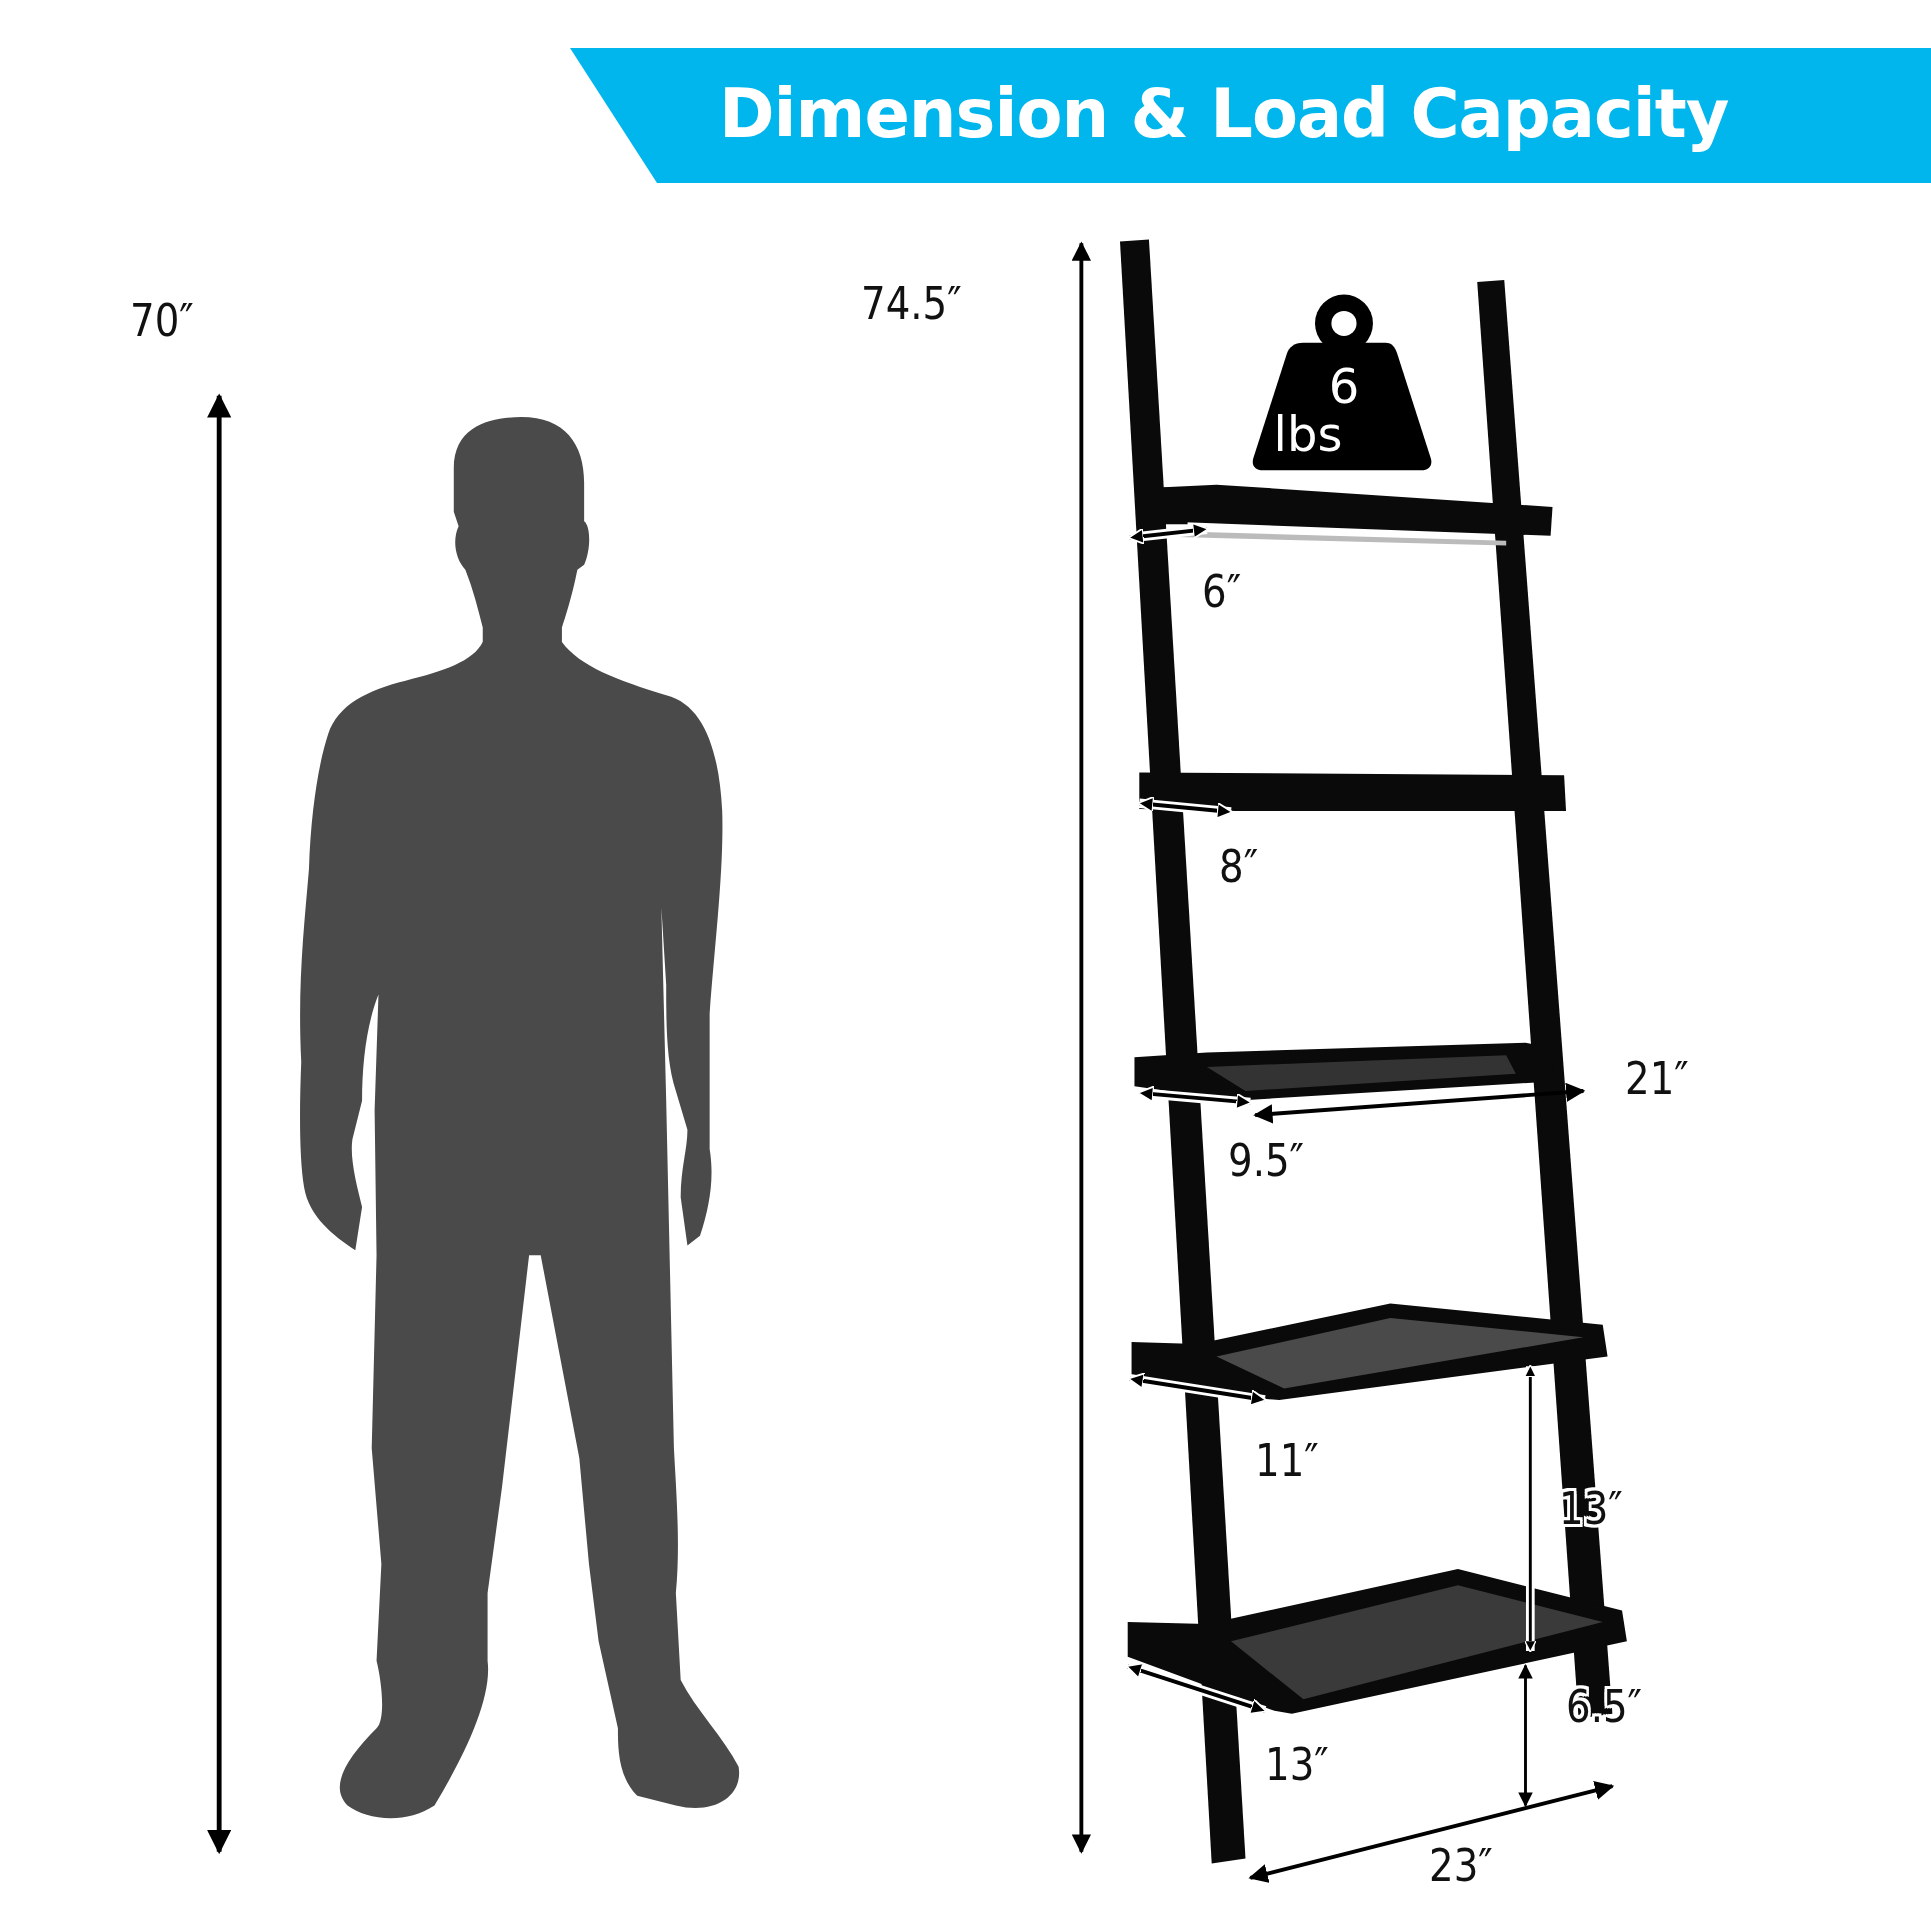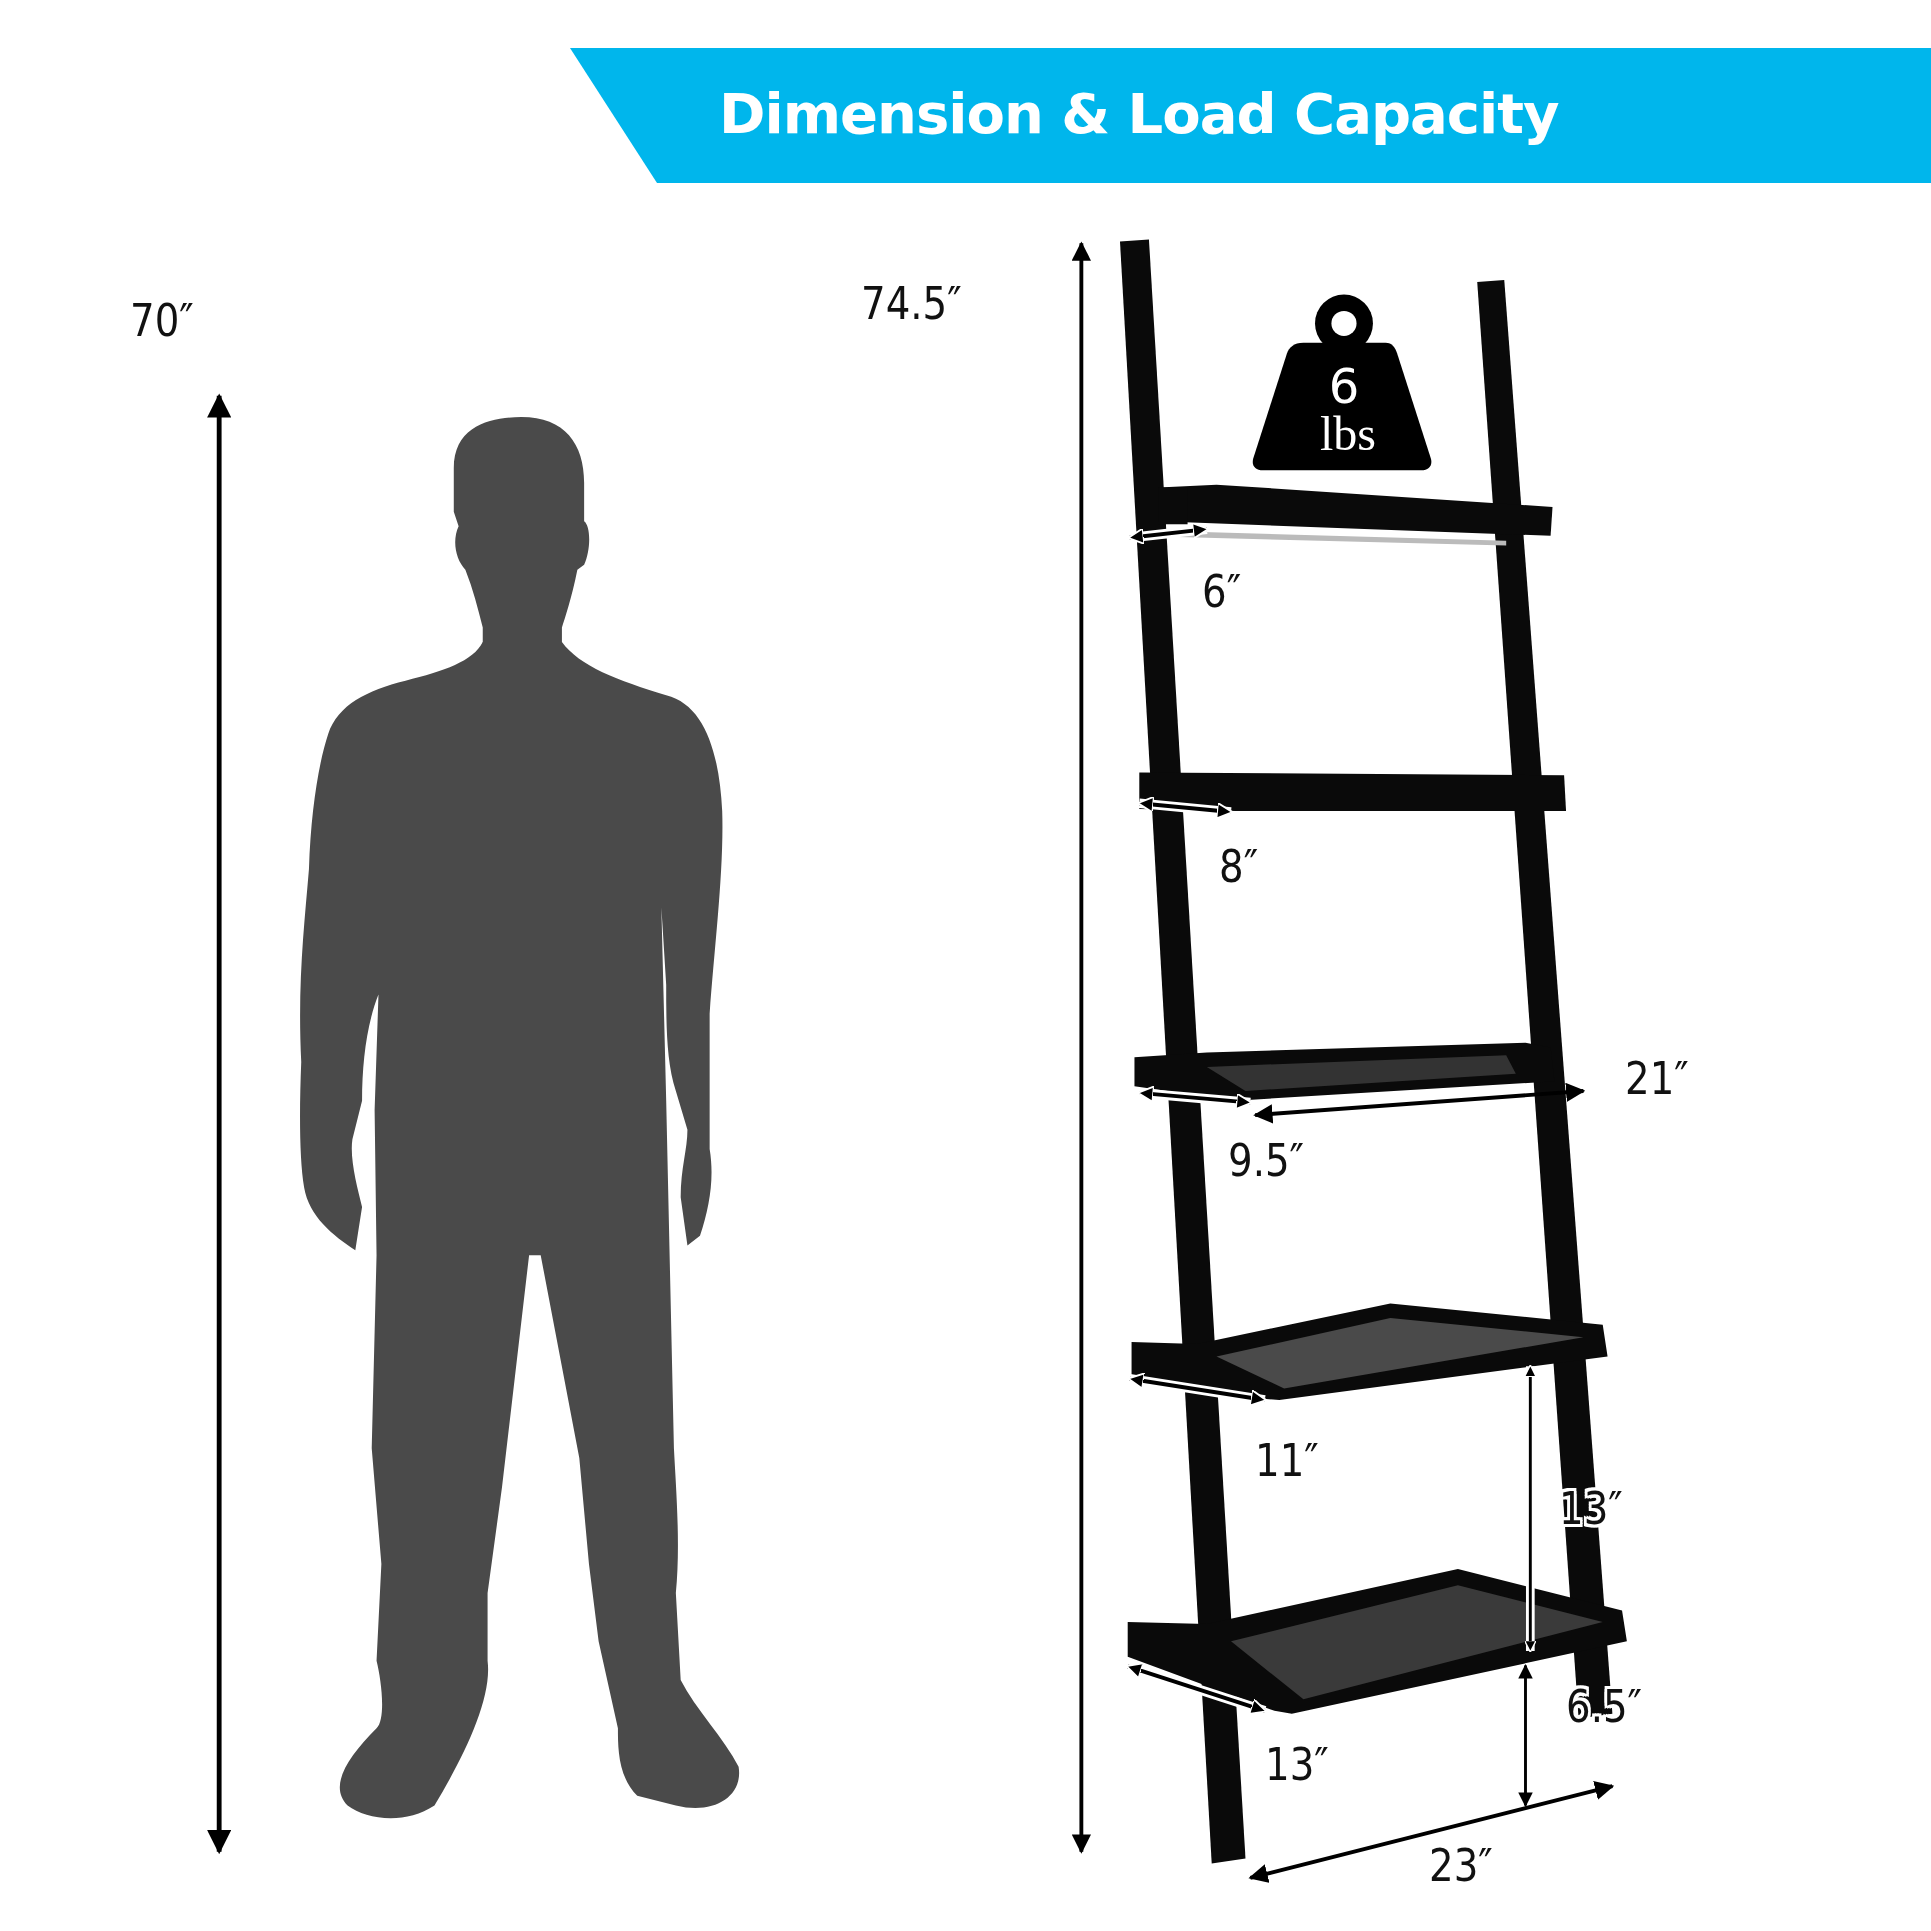"Dimension & Load Capacity" .banner-title { font-size: 56px -> 67px }
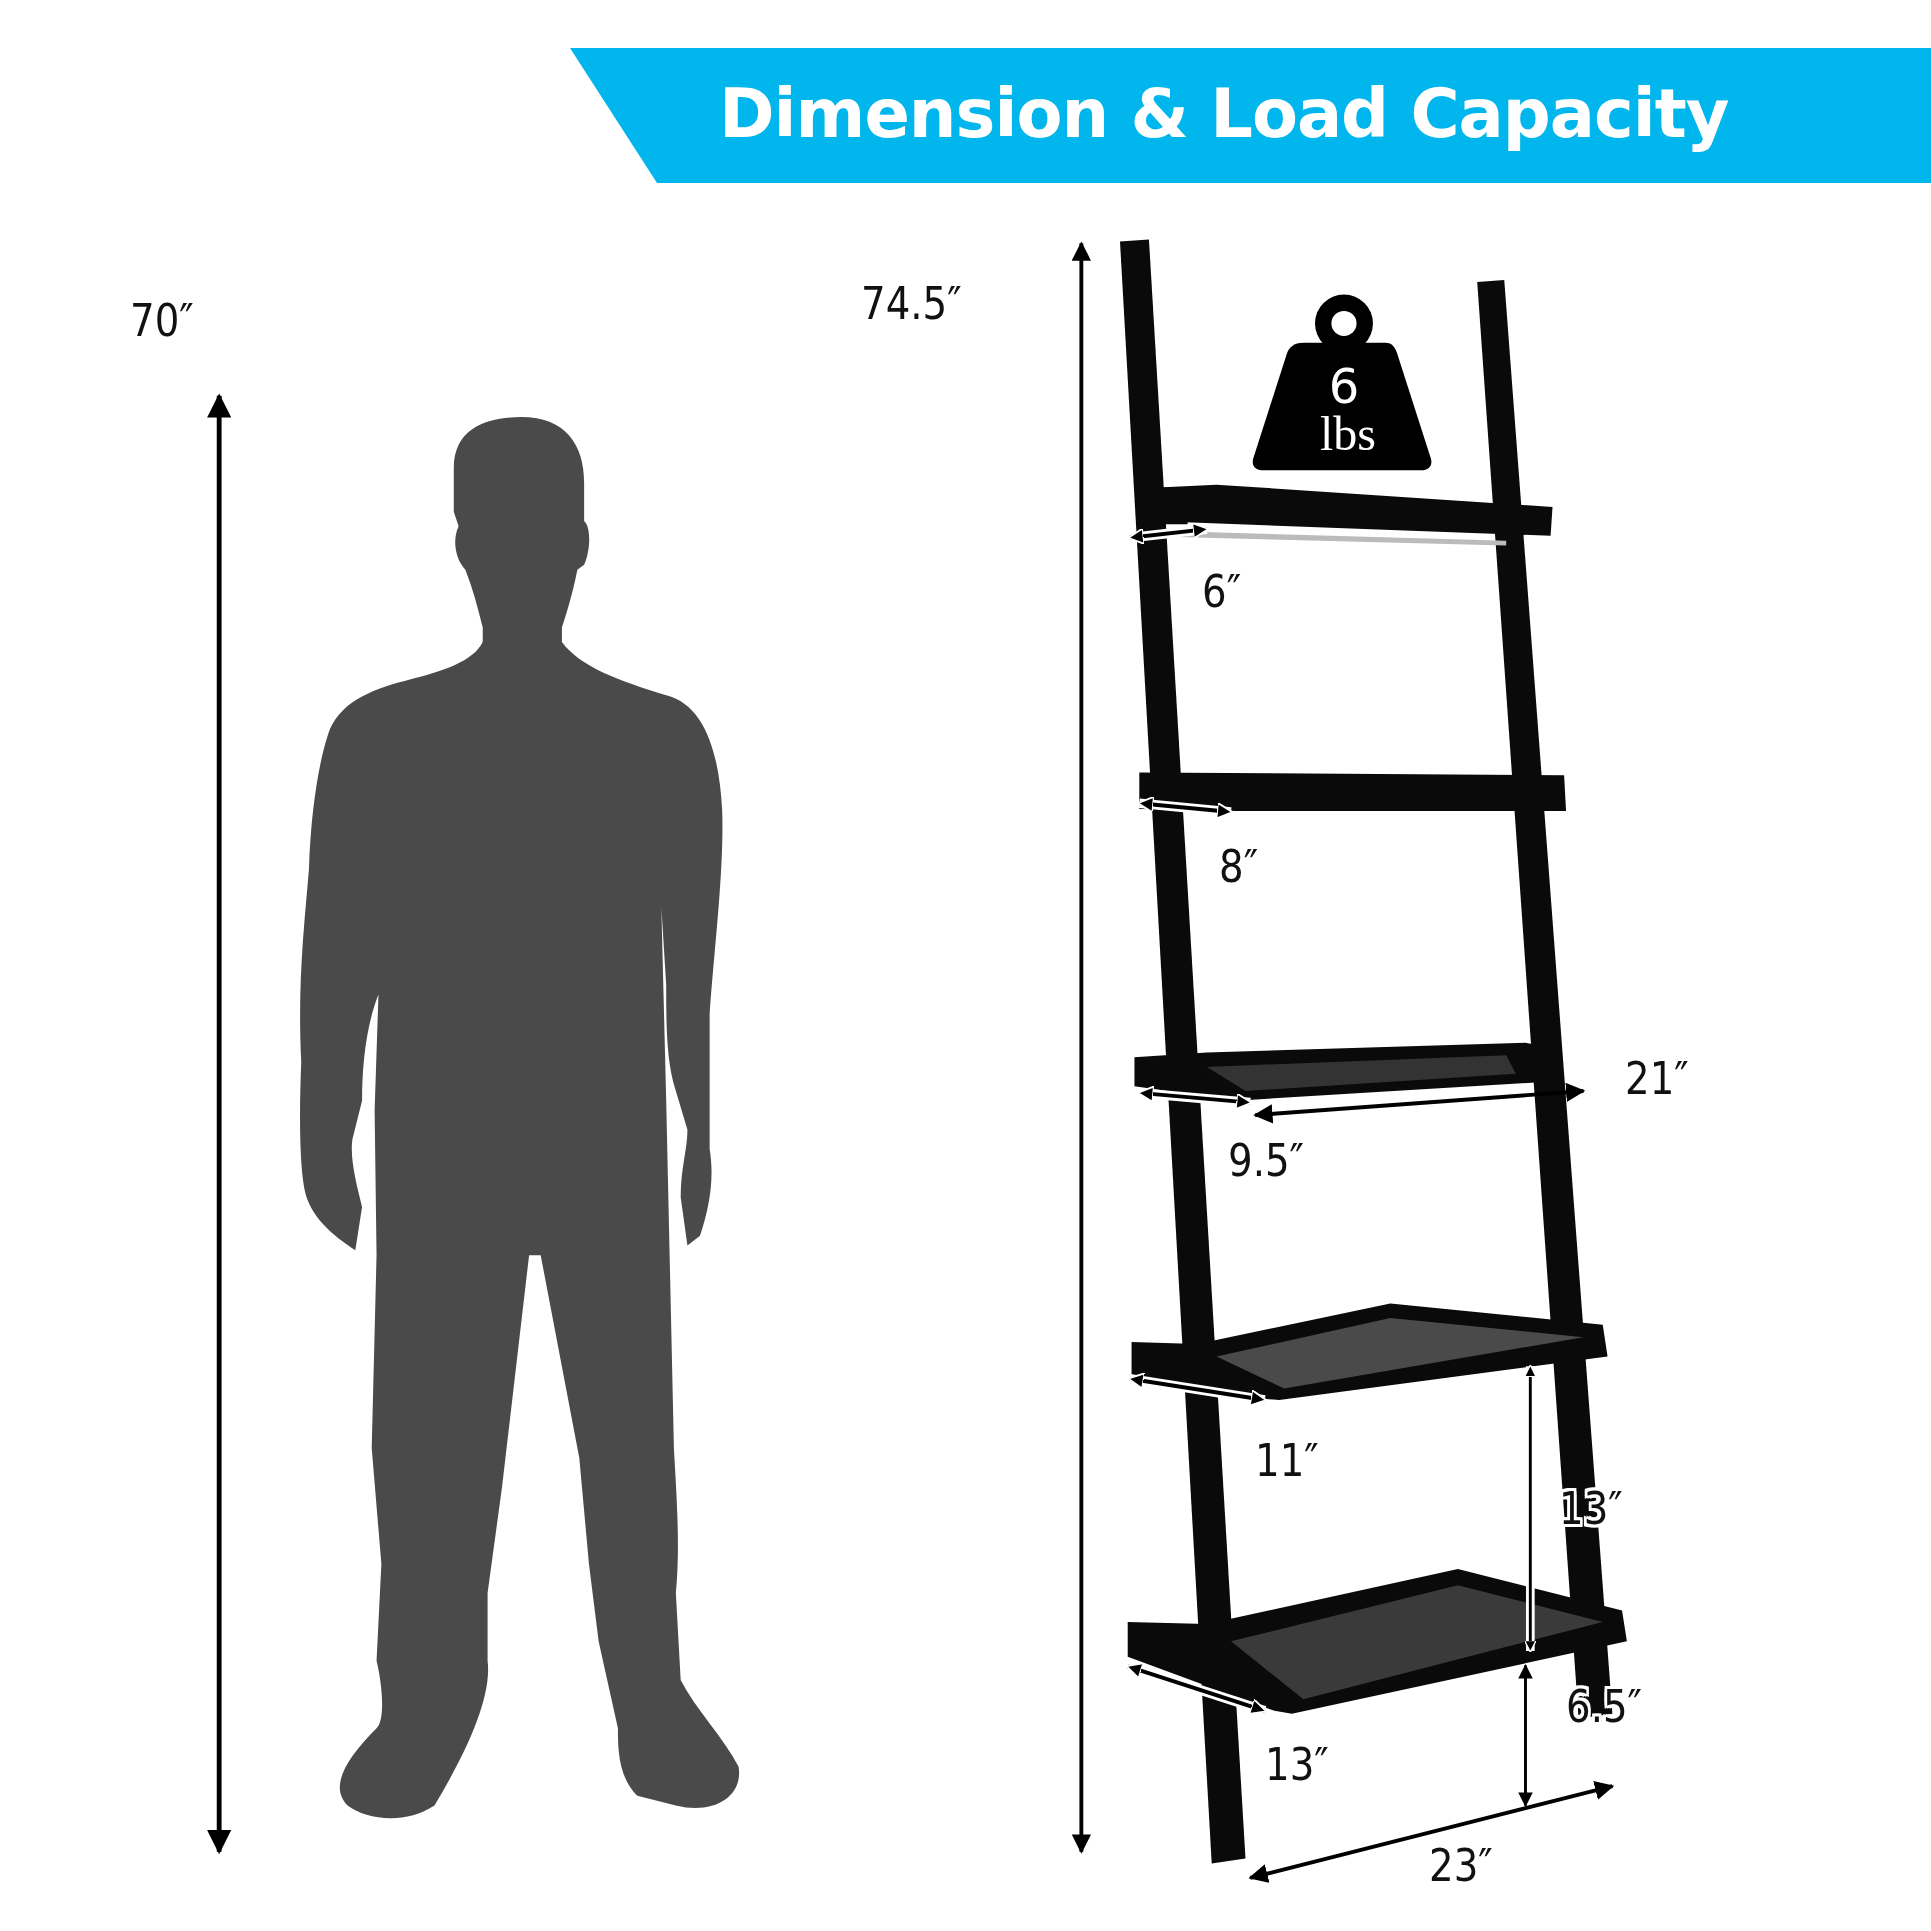"lbs" div.weight-text { font-family: Liberation Serif, serif -> none; left: 1290px -> 1250px }
